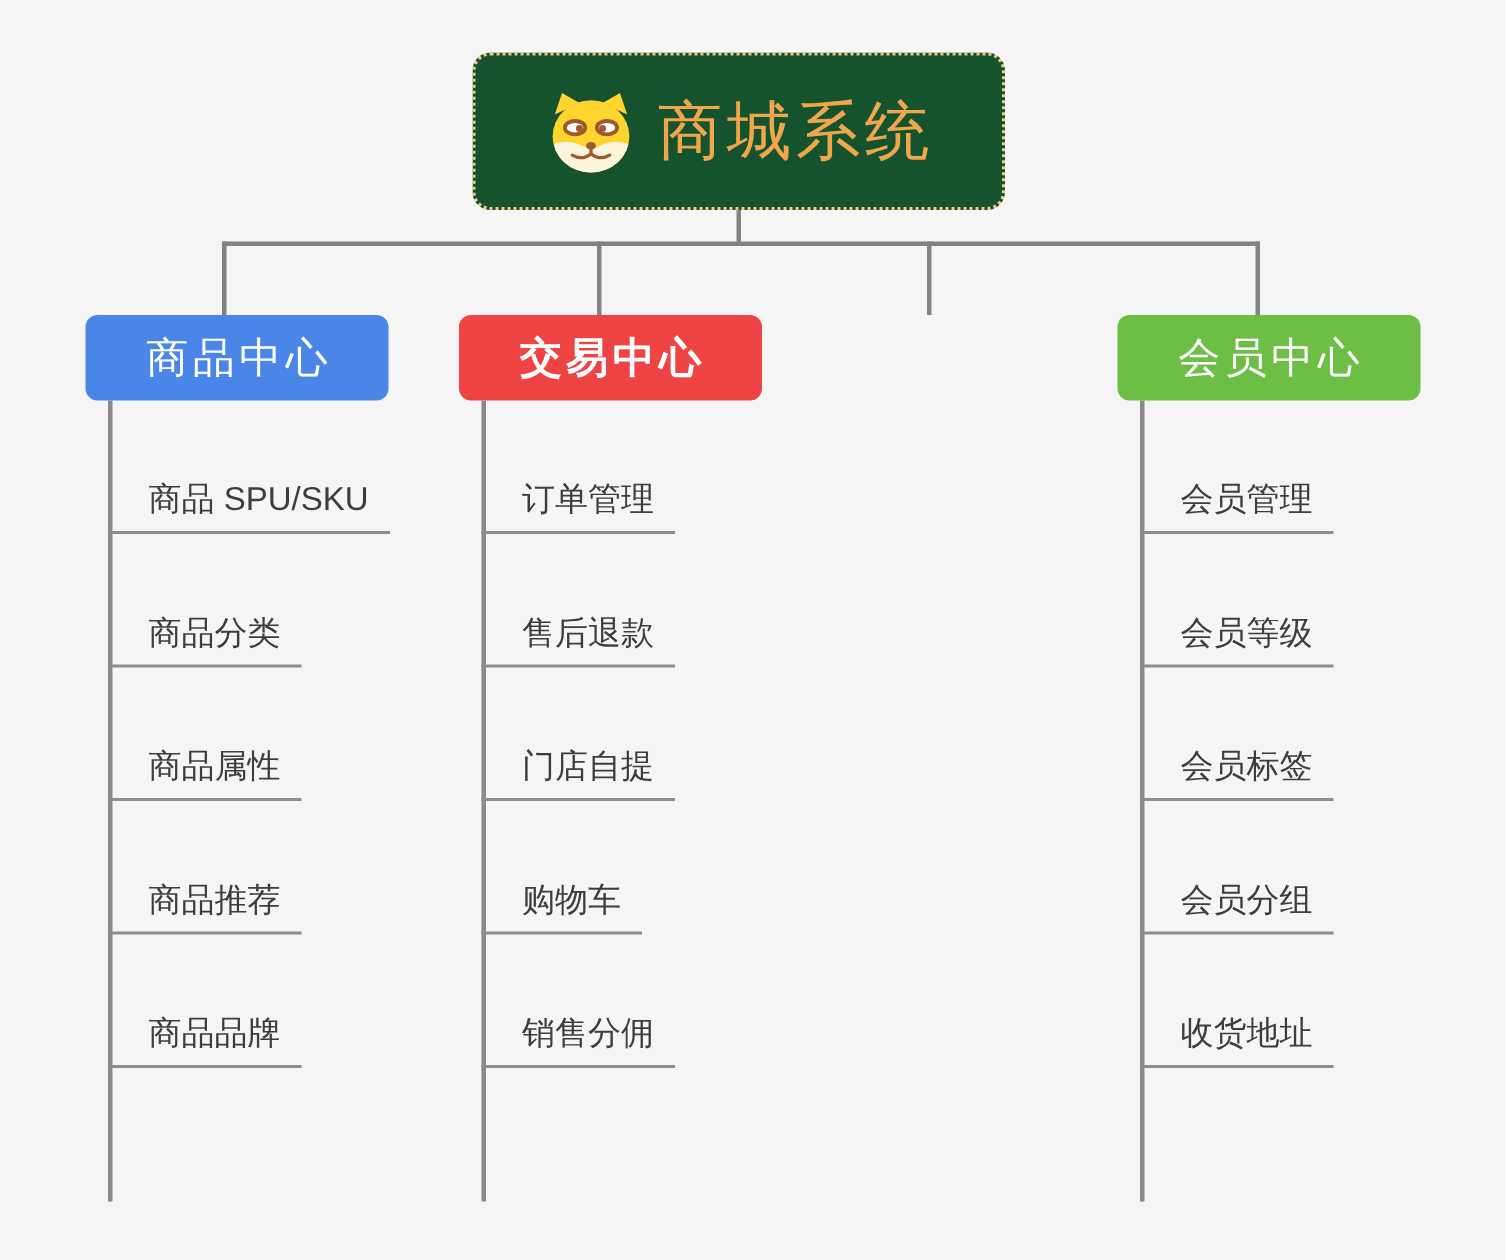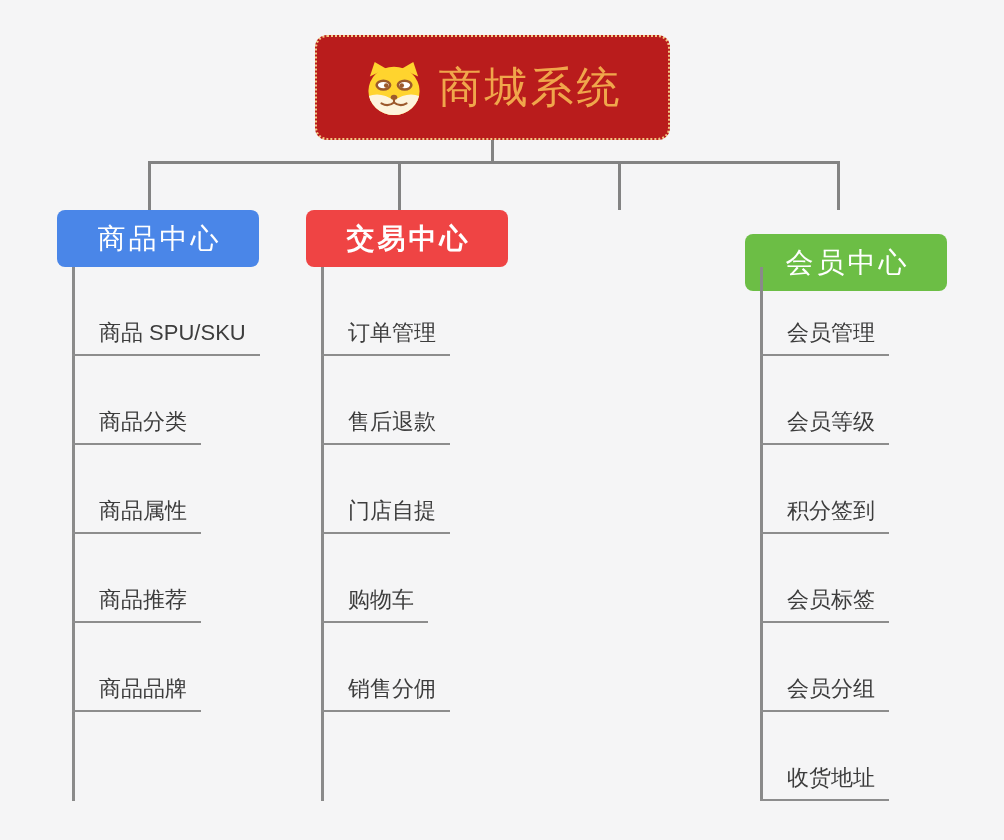"商城系统" .root-node { background: #b91c1c -> #14532d }
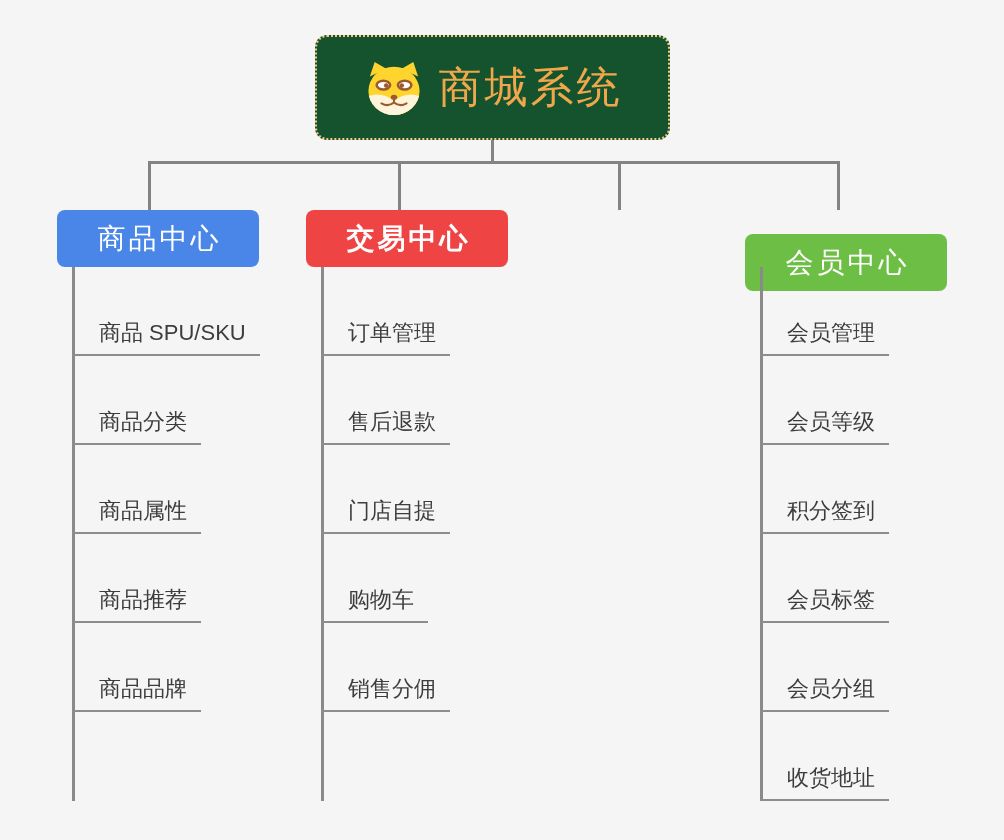"会员中心" div.branch-header { margin-top: 24px -> none }
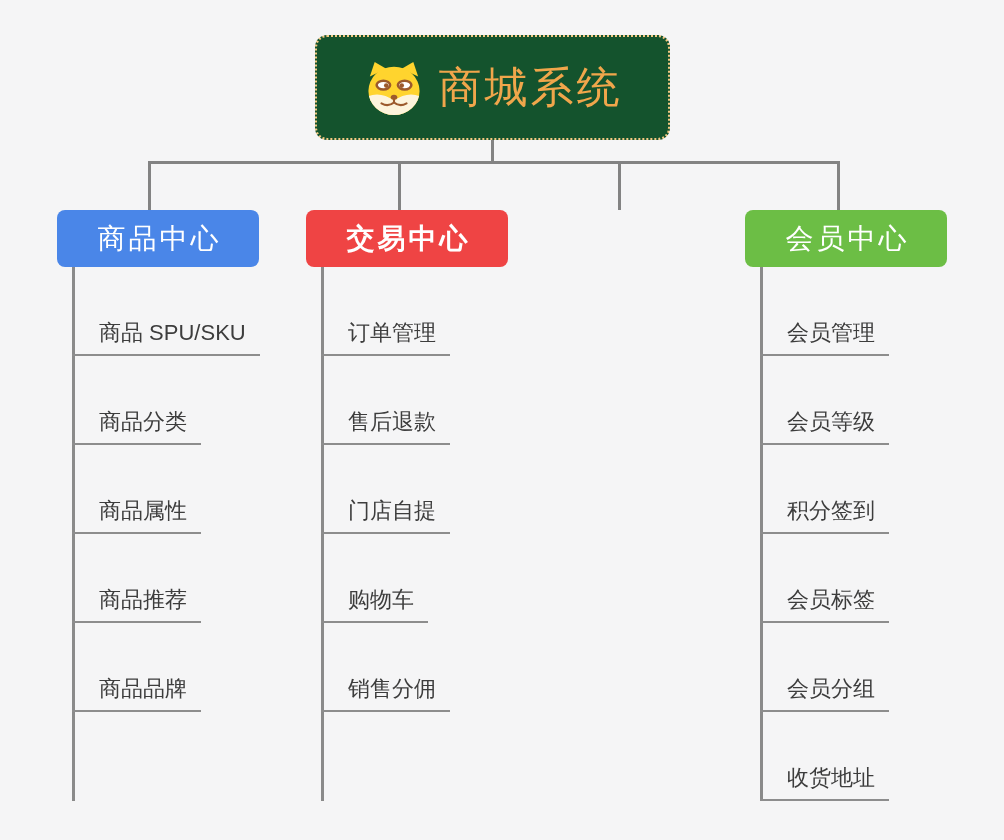"积分签到" div.leaf { html: <div> <span>积分签到</span> </div> -> none }
